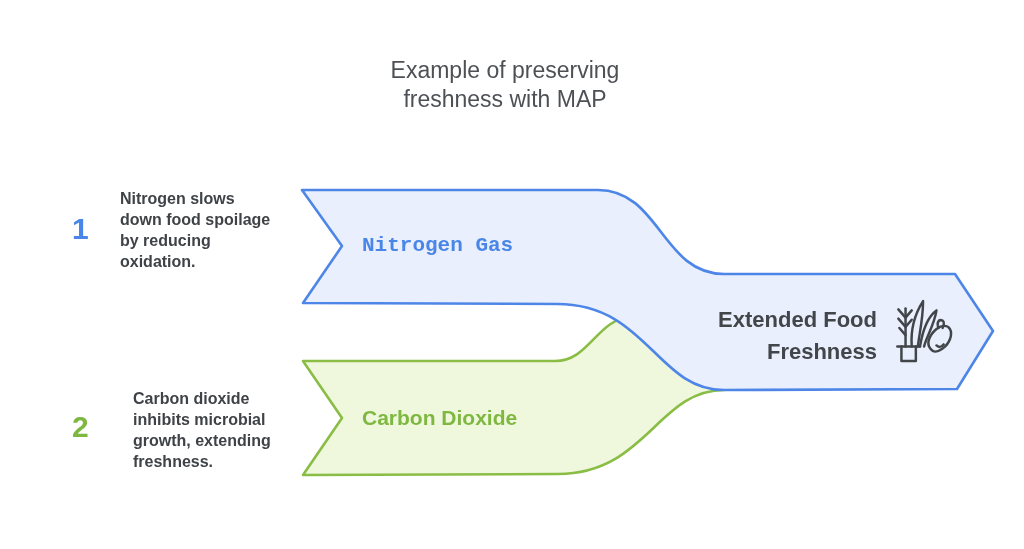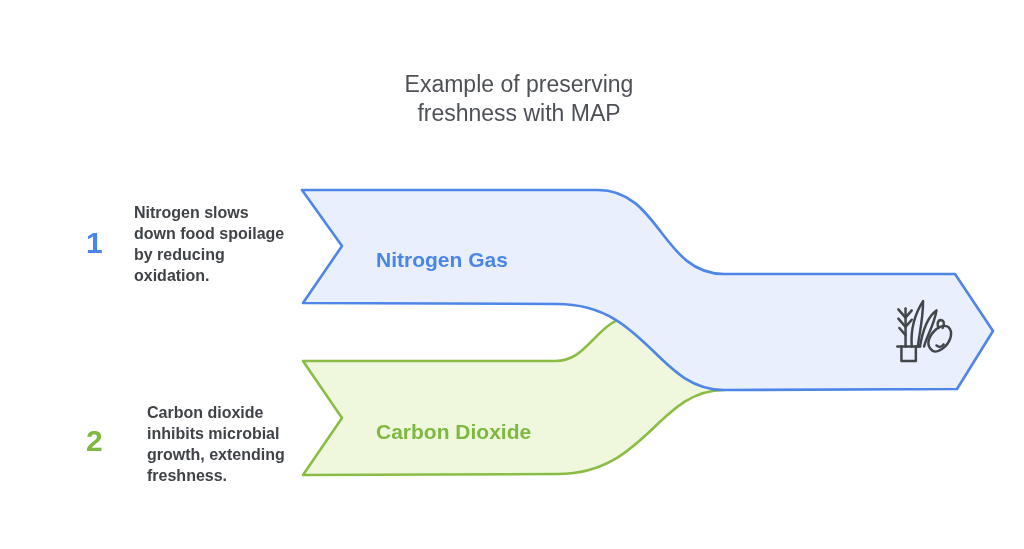"Example of preserving" .txt { margin: 14px -> 0 }
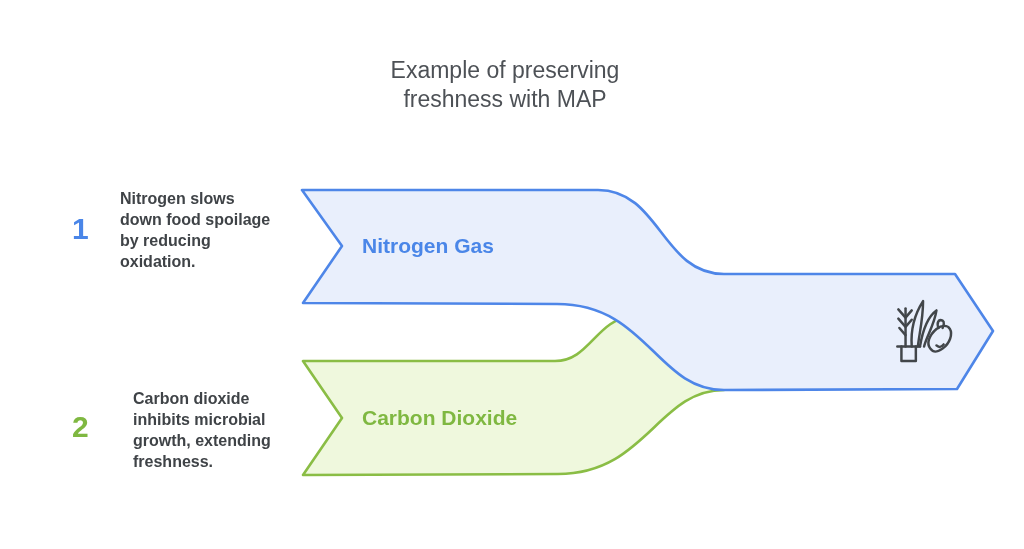"Nitrogen Gas" .label-n { font-family: none -> Liberation Mono, monospace }
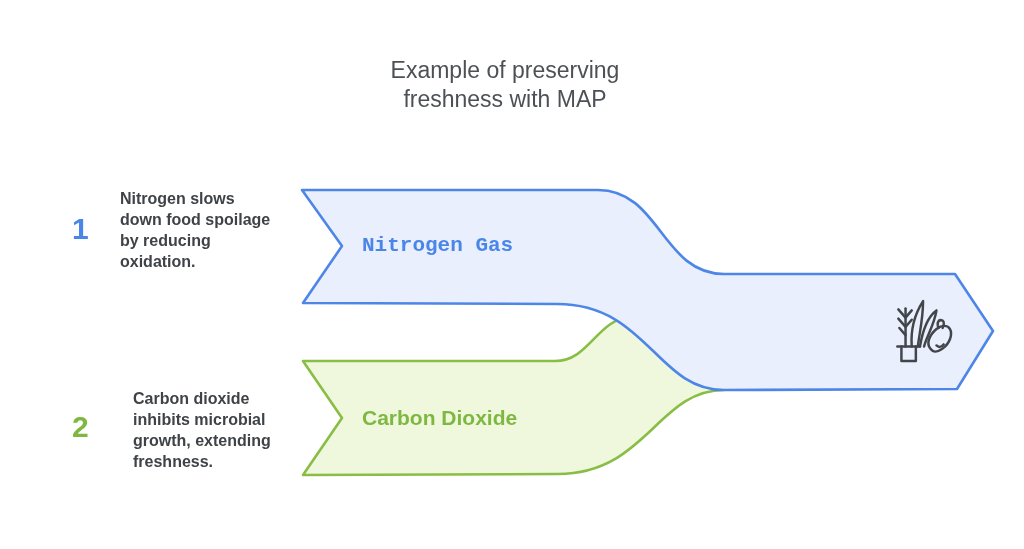"Extended Food" p.txt { html: none -> <p>Extended Food Freshness</p> }
